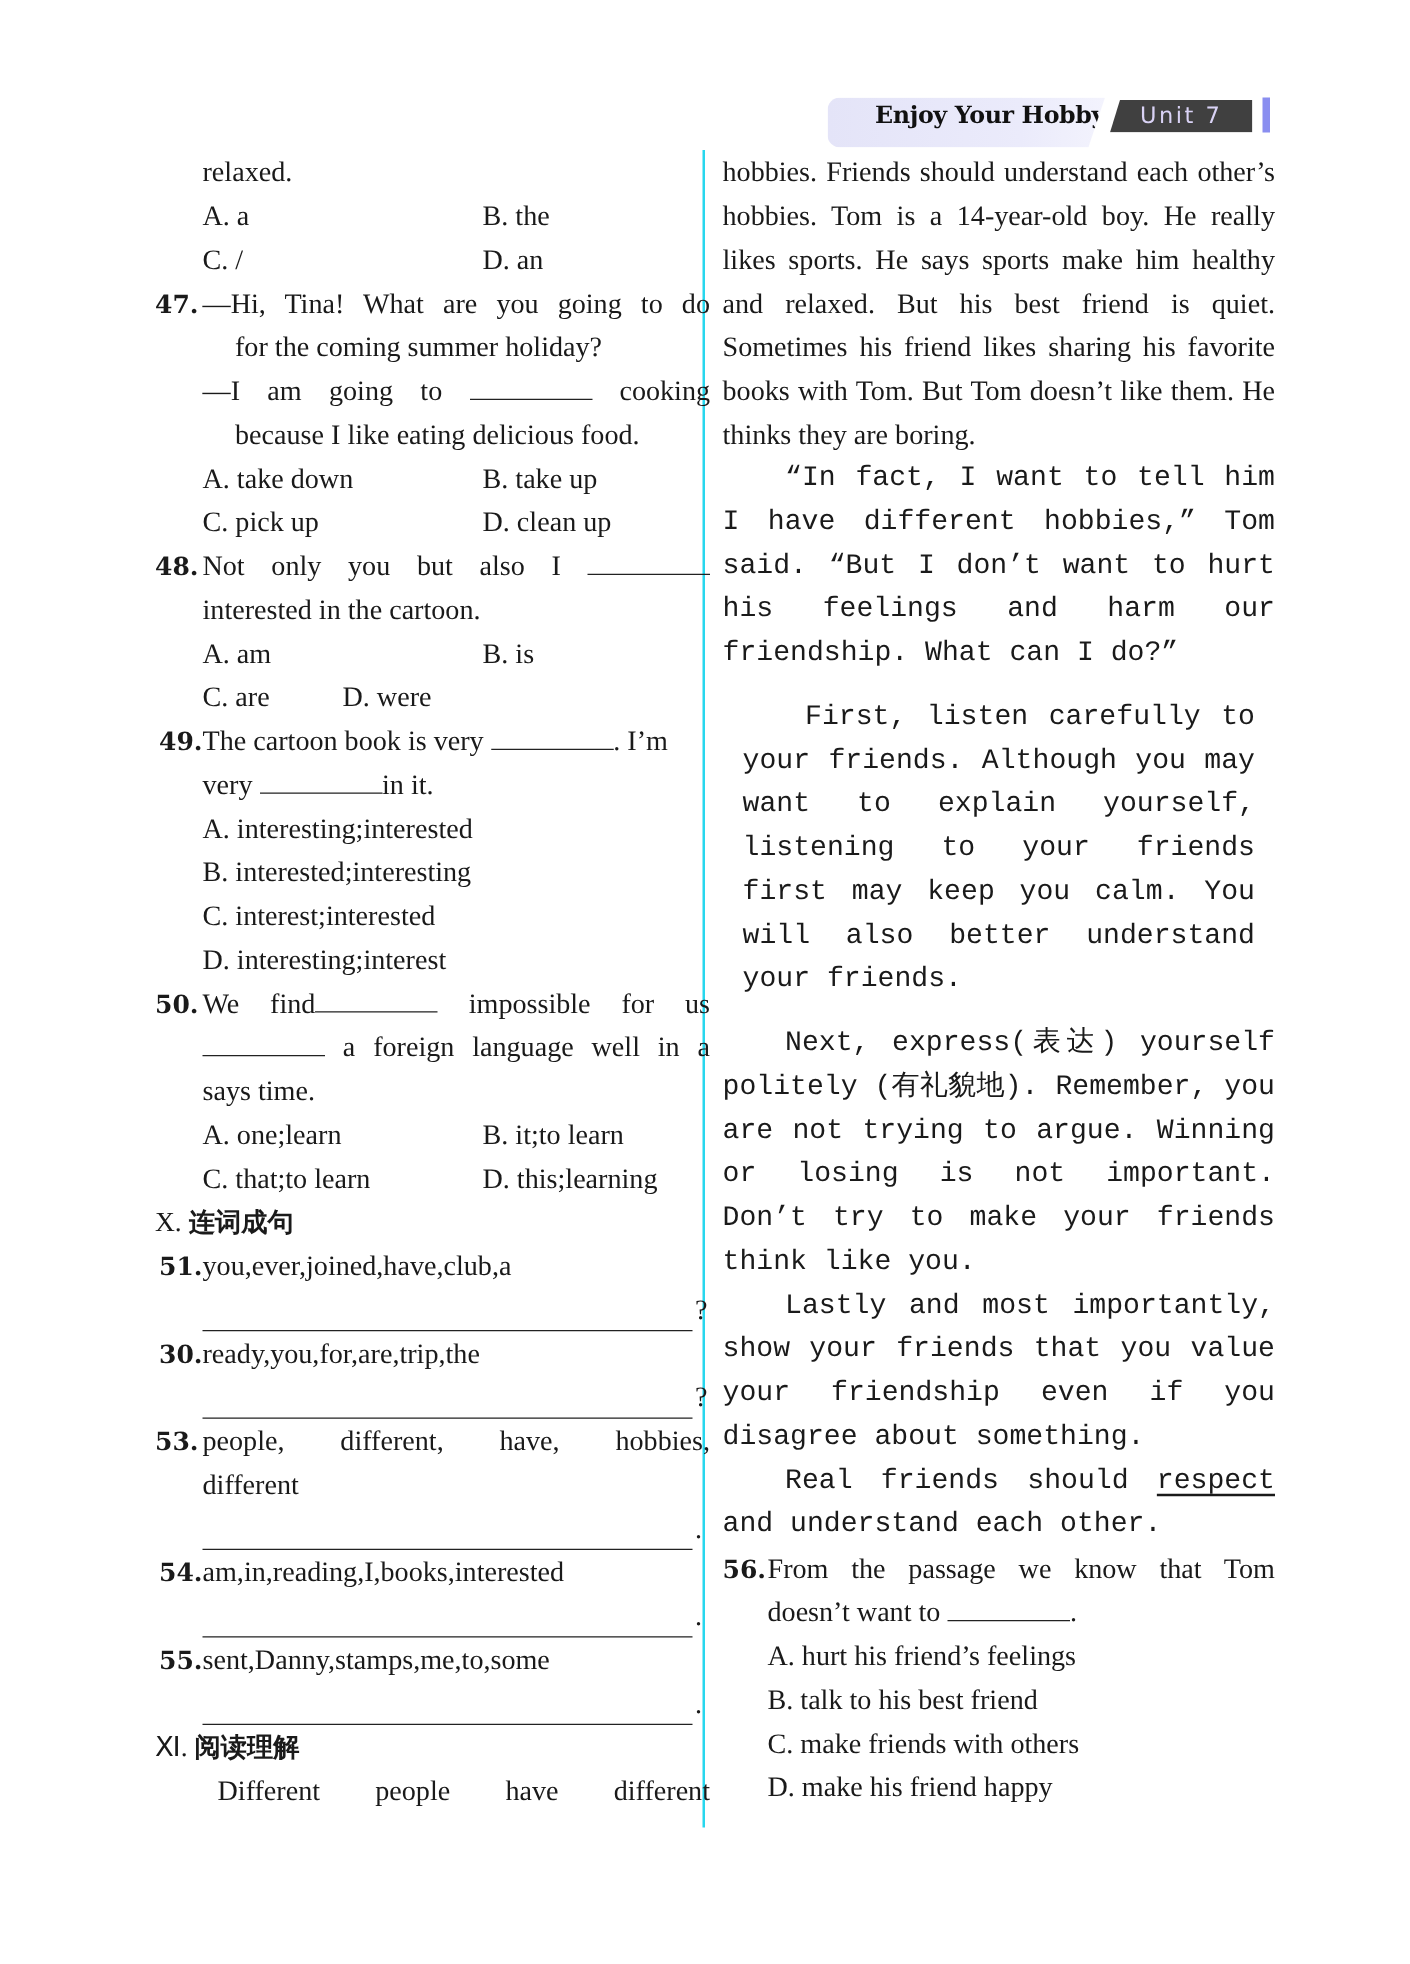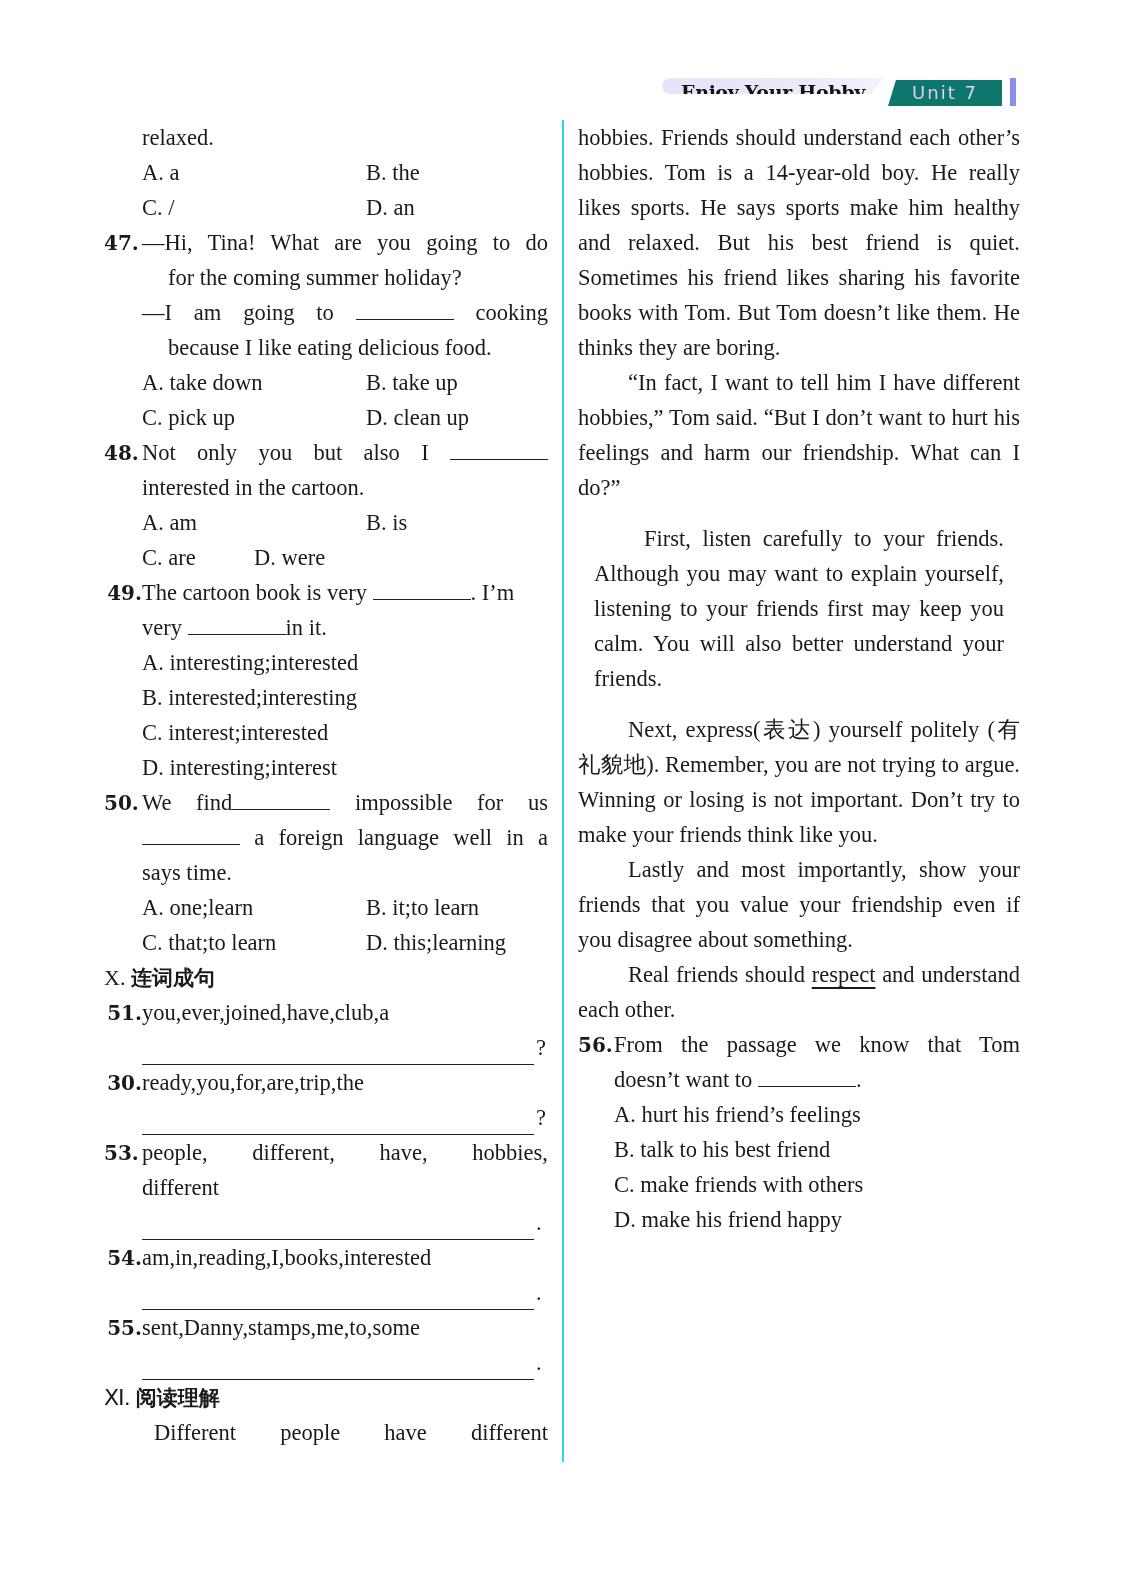"Enjoy Your Hobby" .hdr-title { height: 16px -> 40px; text-align: center -> right }
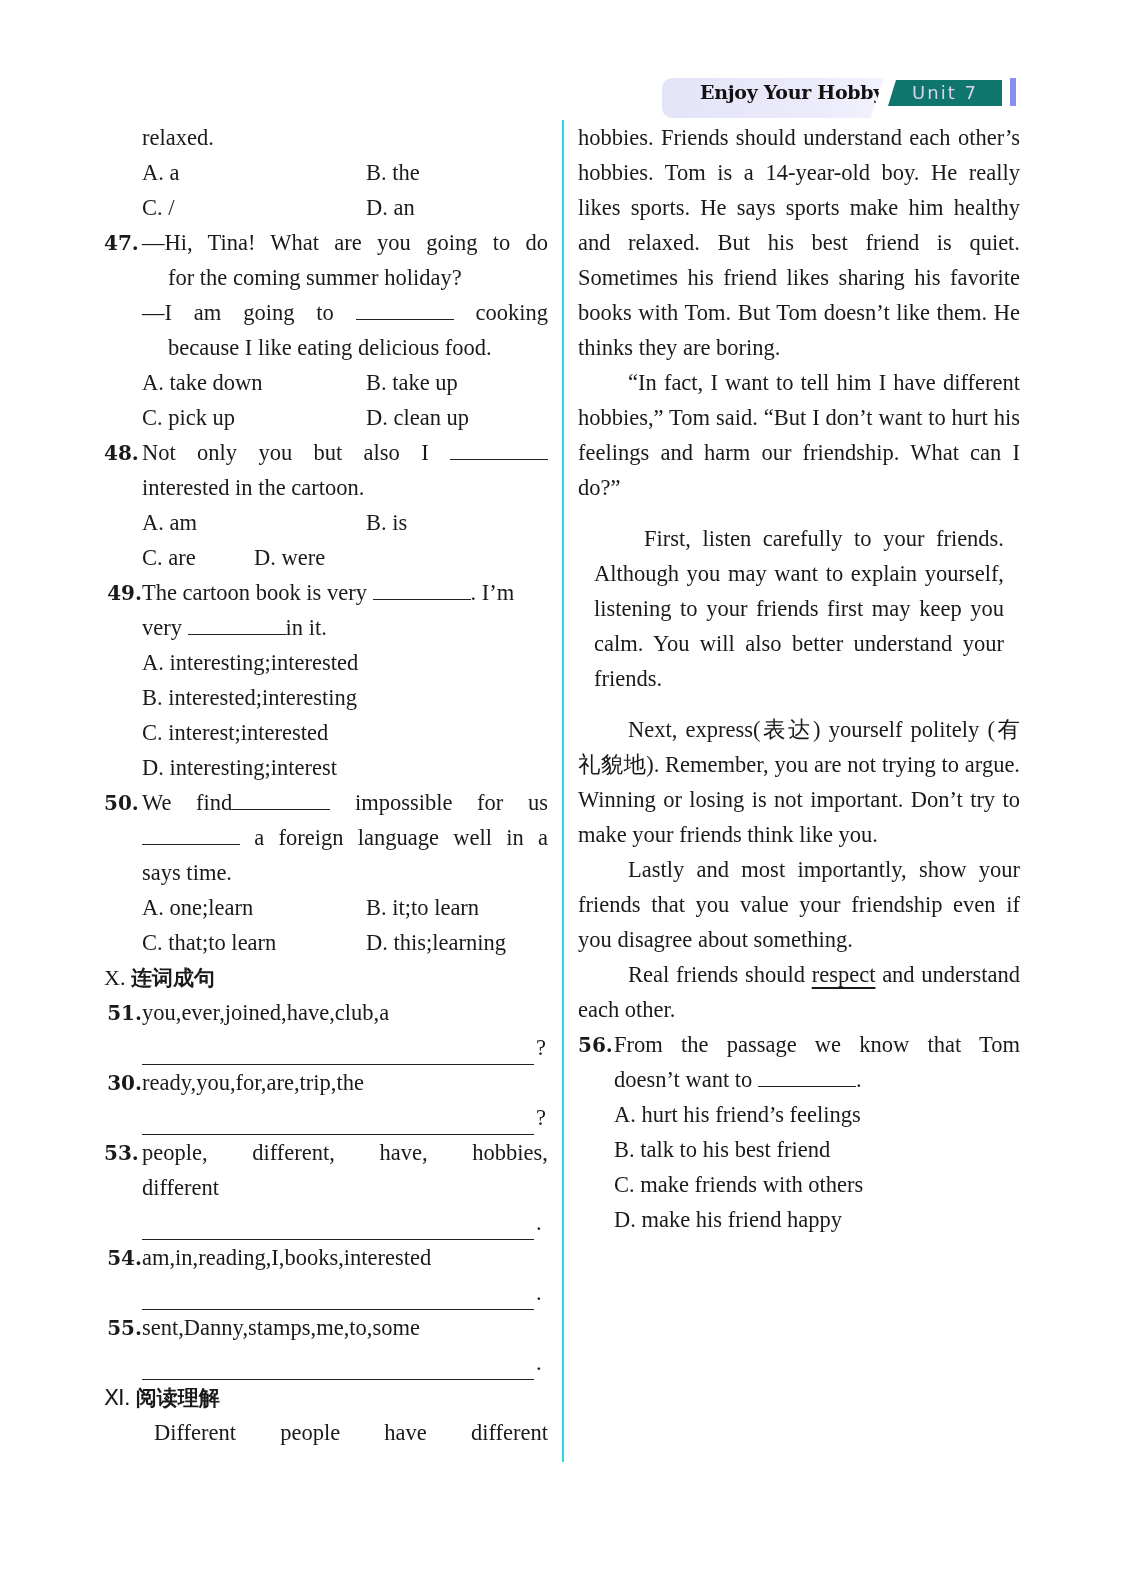"Unit 7" .hdr-unit { background: #0f766e -> #404040 }
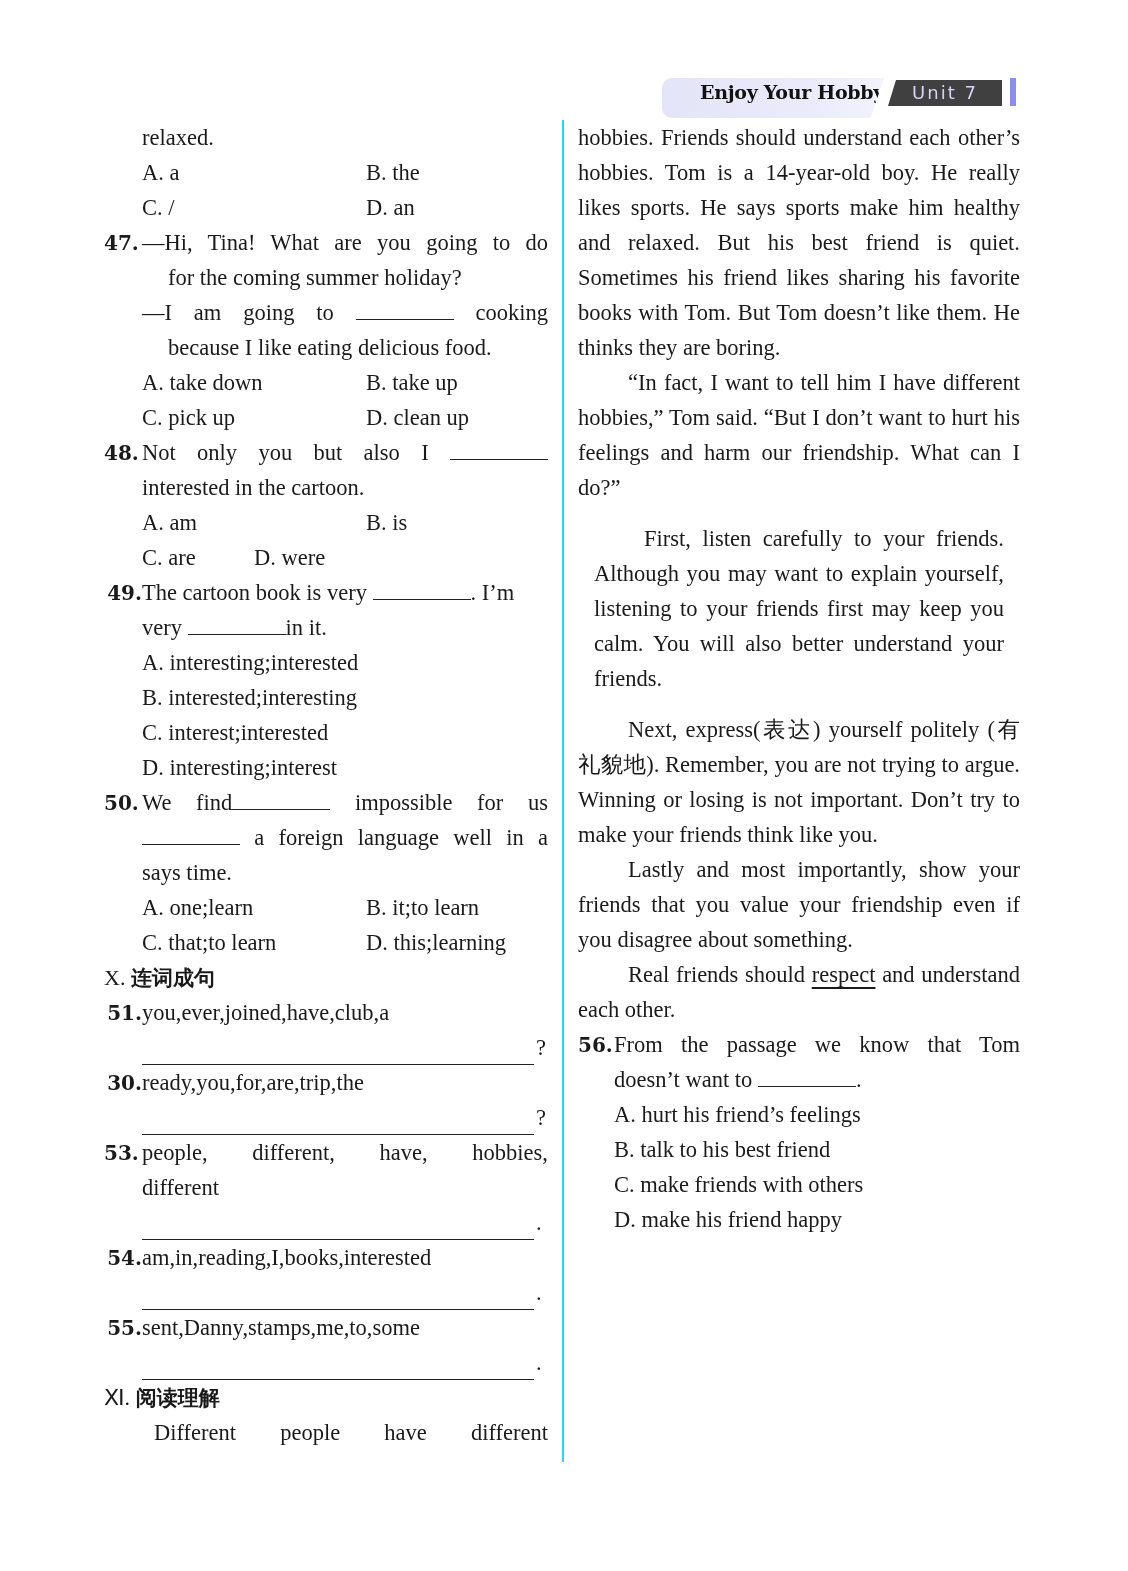"relaxed." .col-left { left: 104px -> 124px }
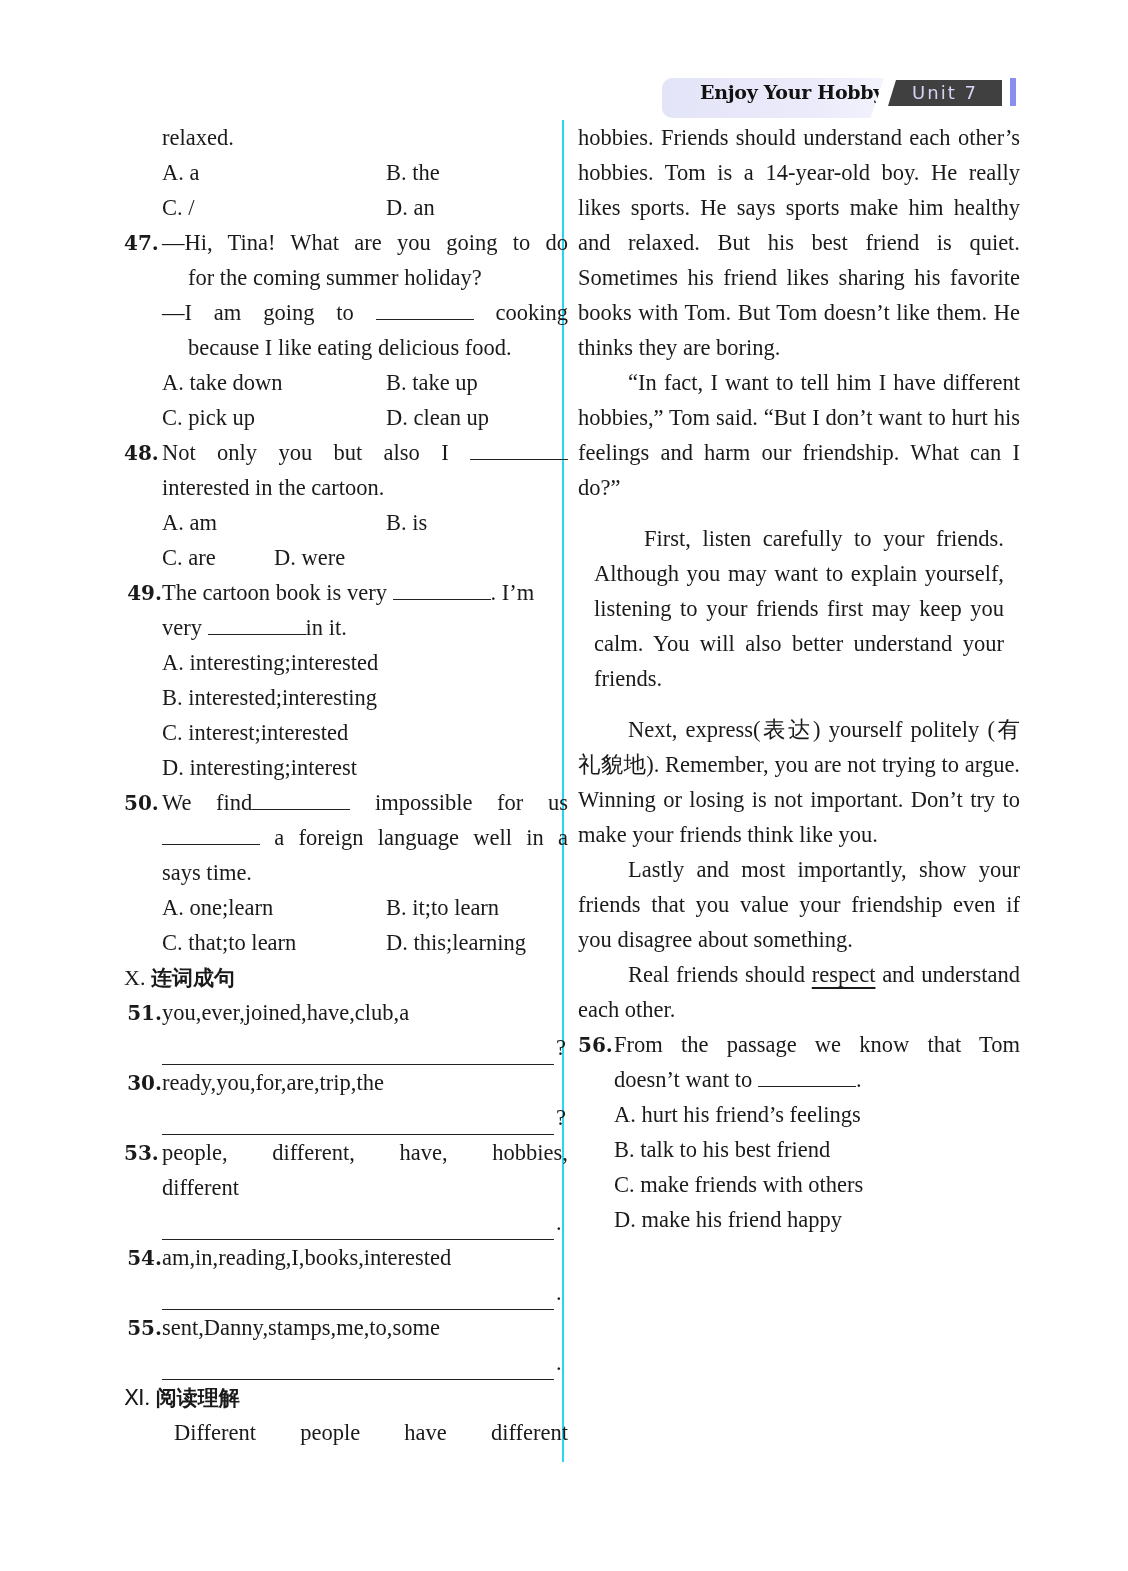"“In fact, I want to" .para { font-family: none -> Liberation Mono, monospace }
